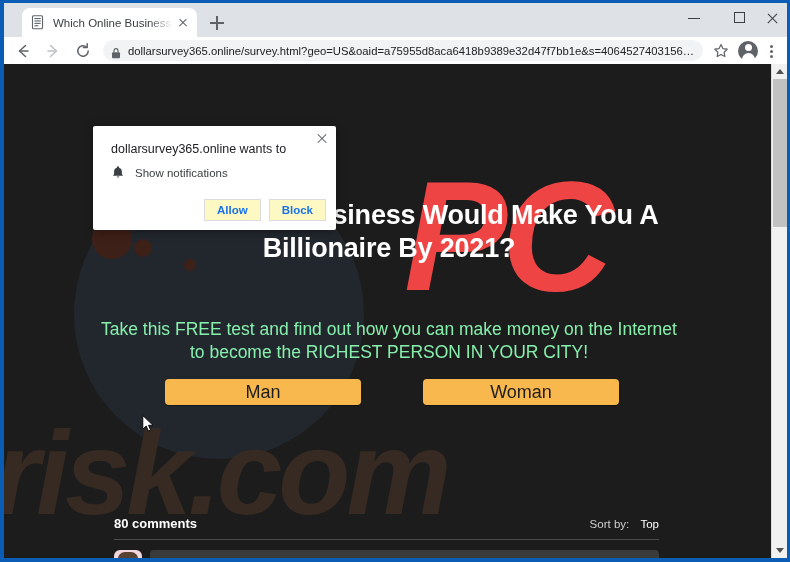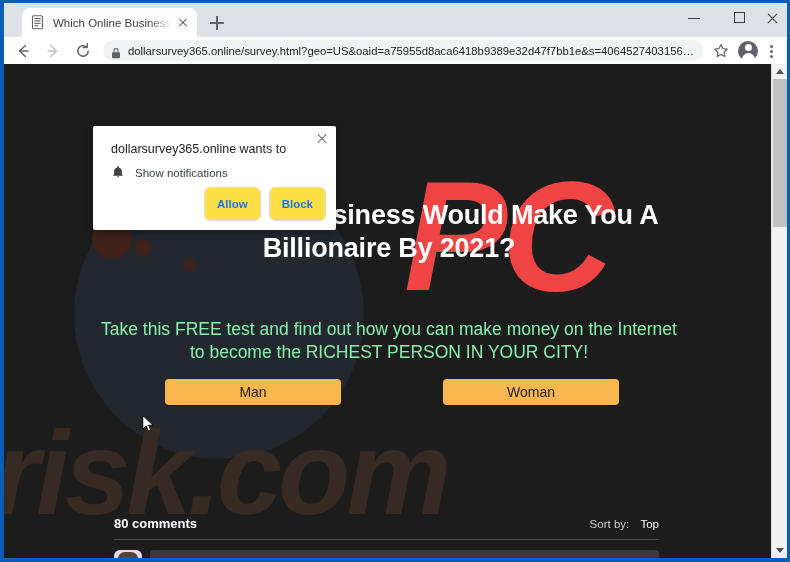"Allow" .perm-btn { background: #fde047 -> #fef9c3; border-radius: 6px -> 0; height: 34px -> 22px }
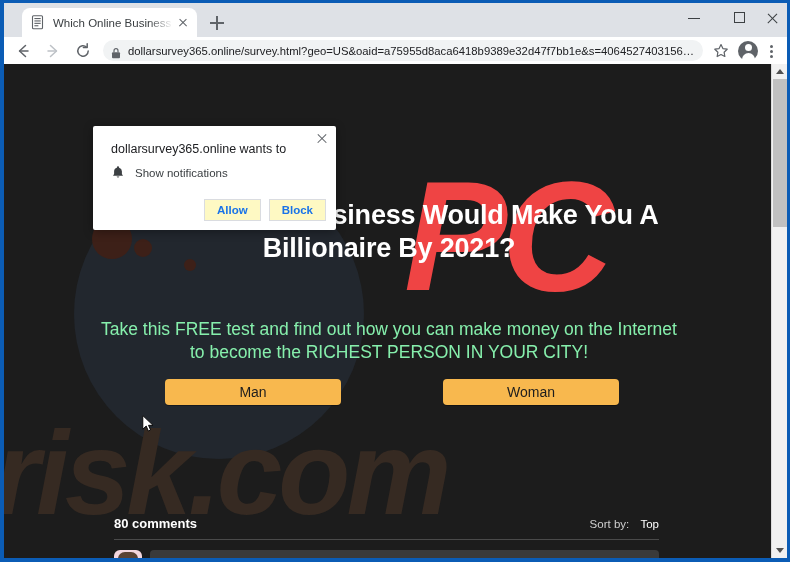"Man" .answer-btn { font-size: 14px -> 18px; width: 176px -> 196px }
